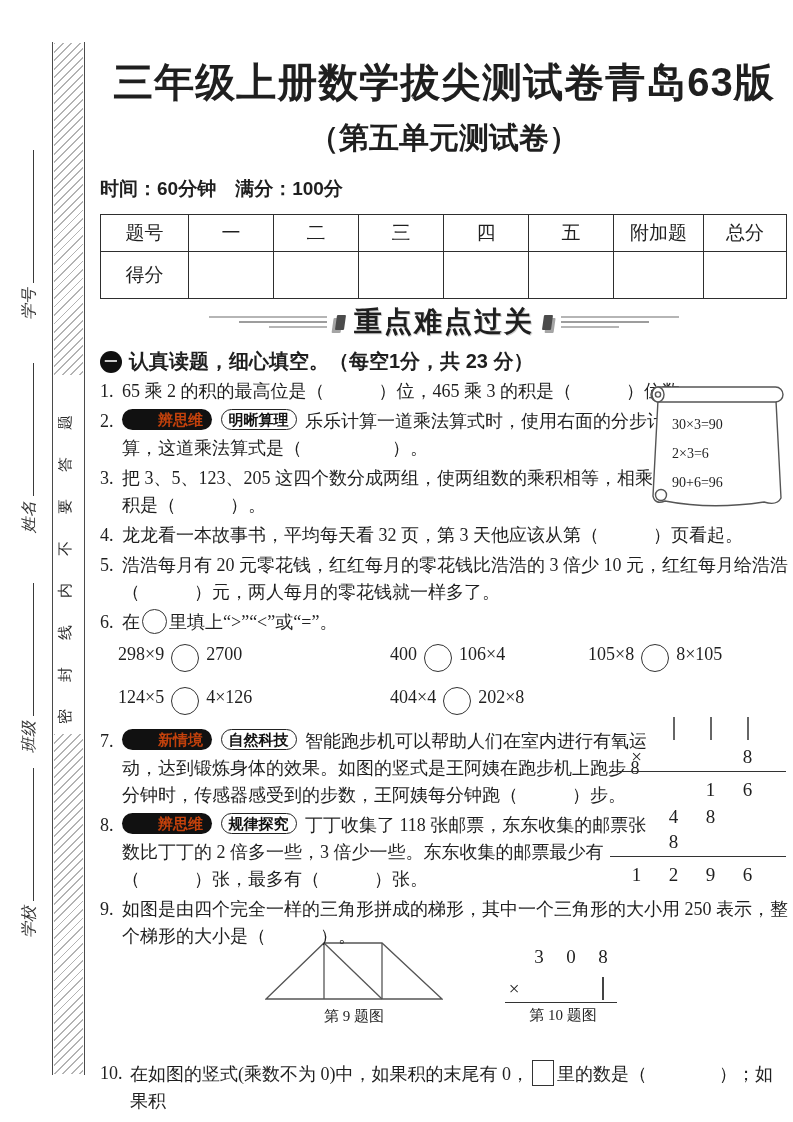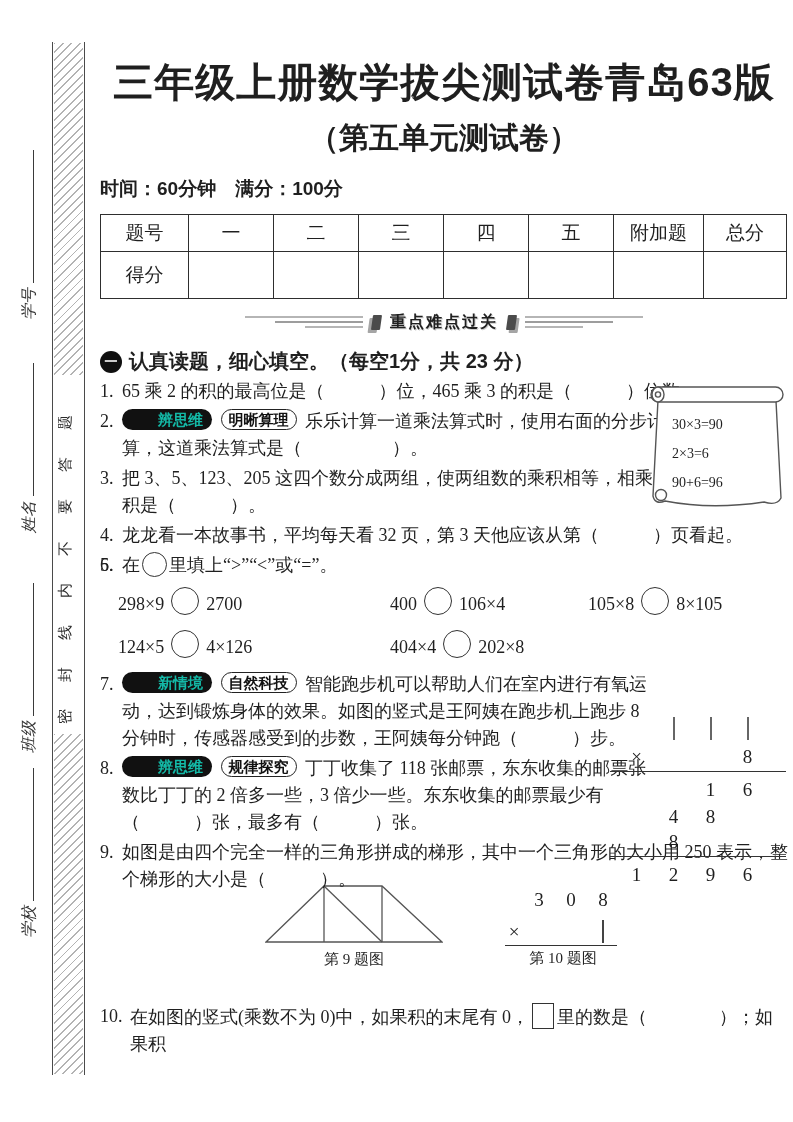"重点难点过关" .banner .btxt { font-size: 16px -> 28px }
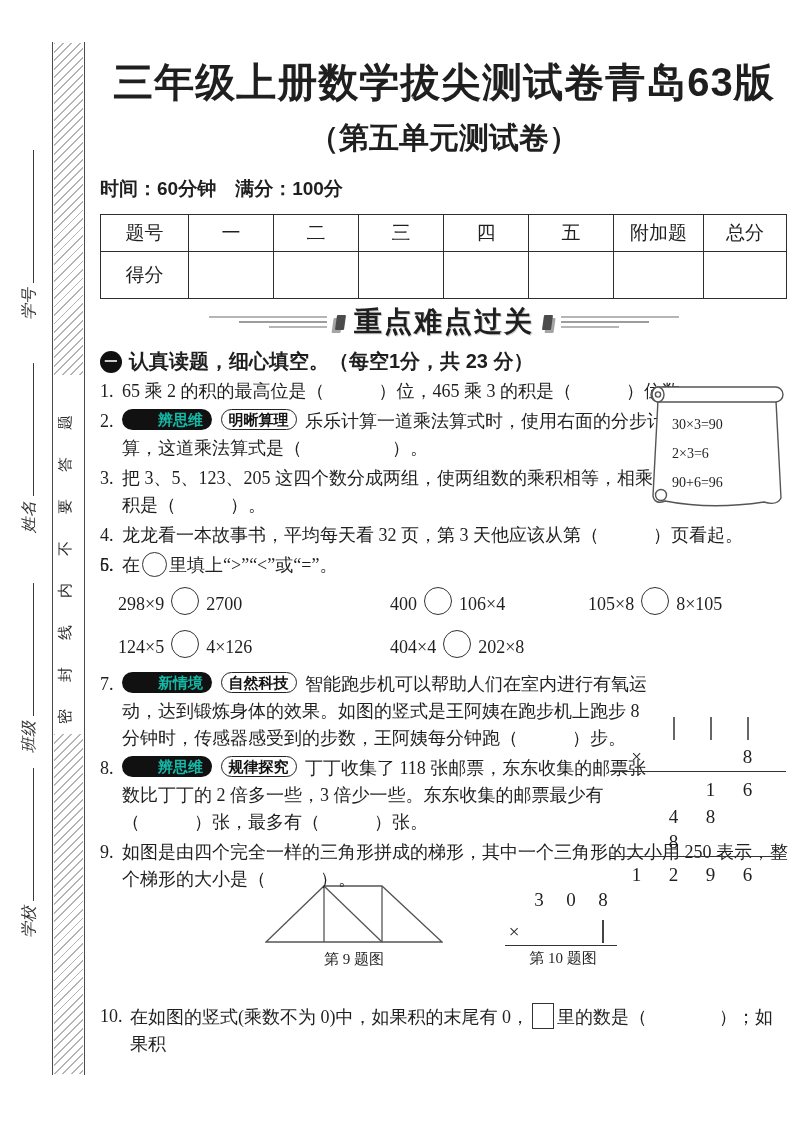"辨思维" .badge.dark { color: #14b8a6 -> #c2410c }
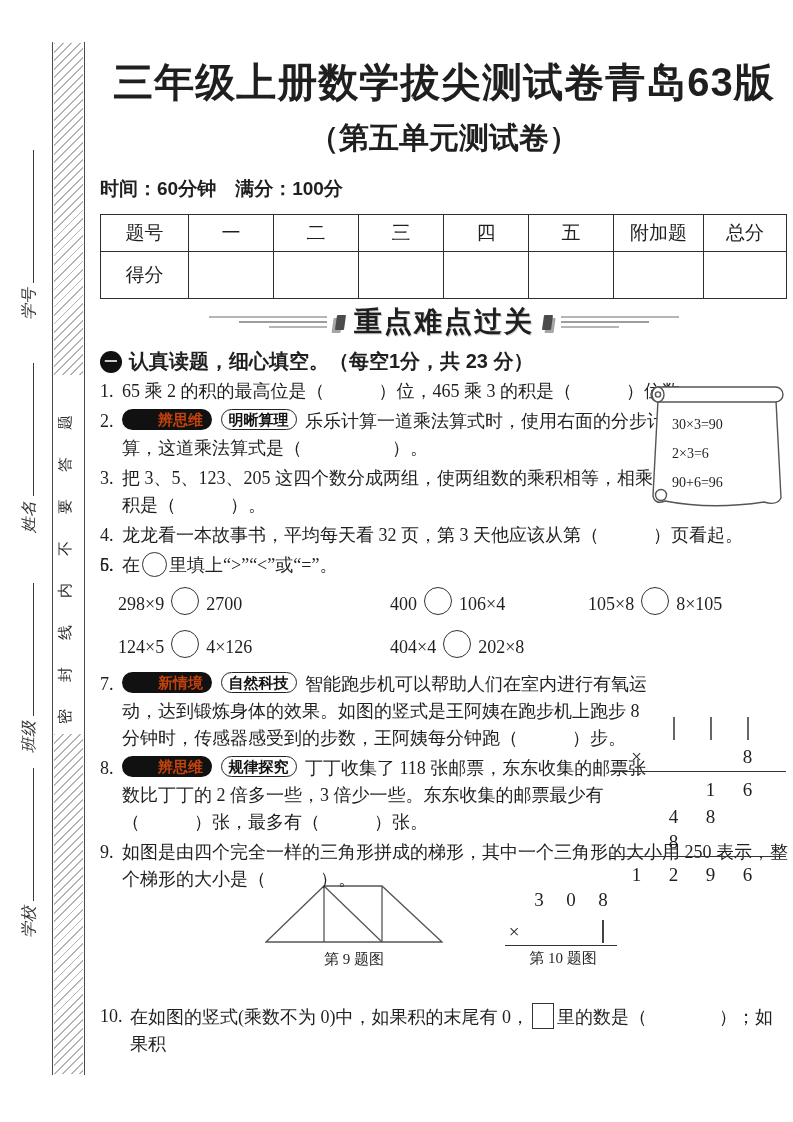"浩浩每月有 20 元零花钱，红红每月的零花钱比浩浩的 3 倍少" span { html: none -> <span>浩浩每月有 20 元零花钱，红红每月的零花钱比浩浩的 3 倍少 10 元，红红每月给浩浩（ ）元，两人每月的零花钱就一样多了。</span> }
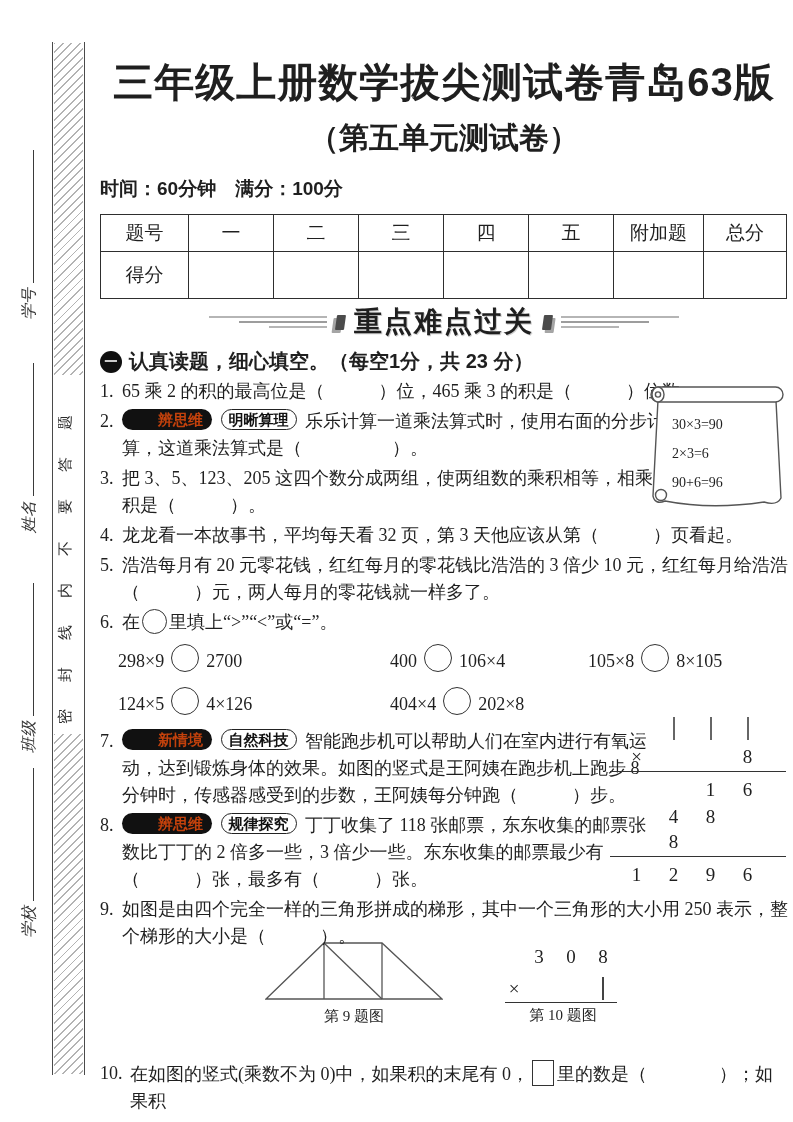"298×9" .q6item { align-items: flex-end -> flex-start }
